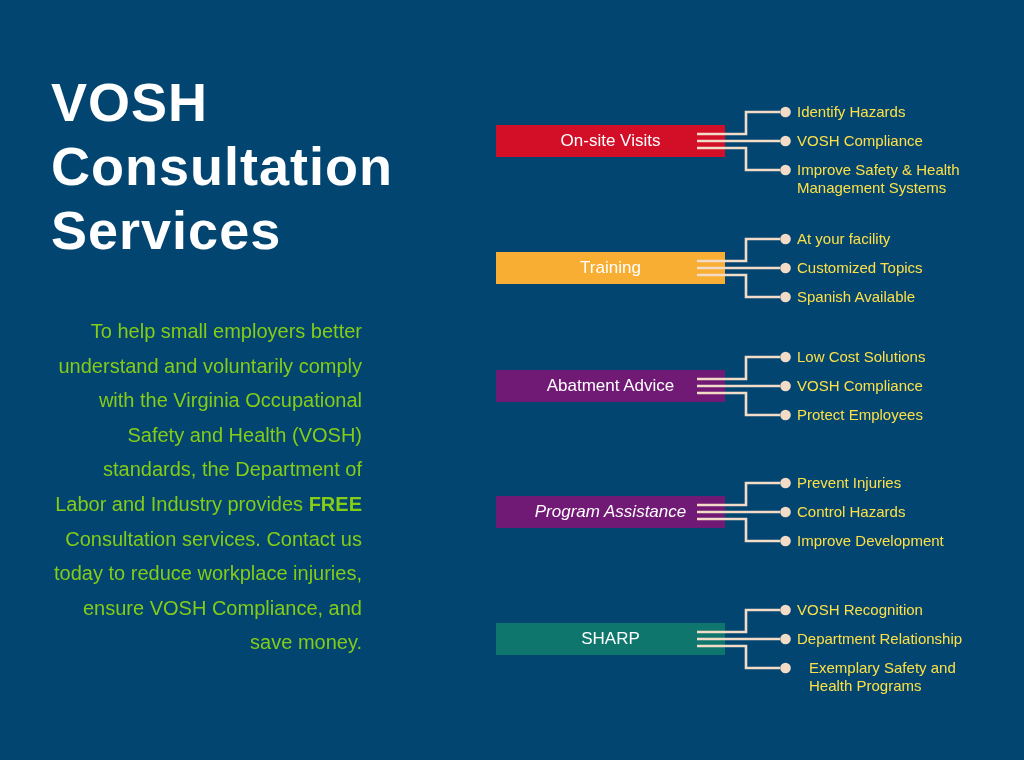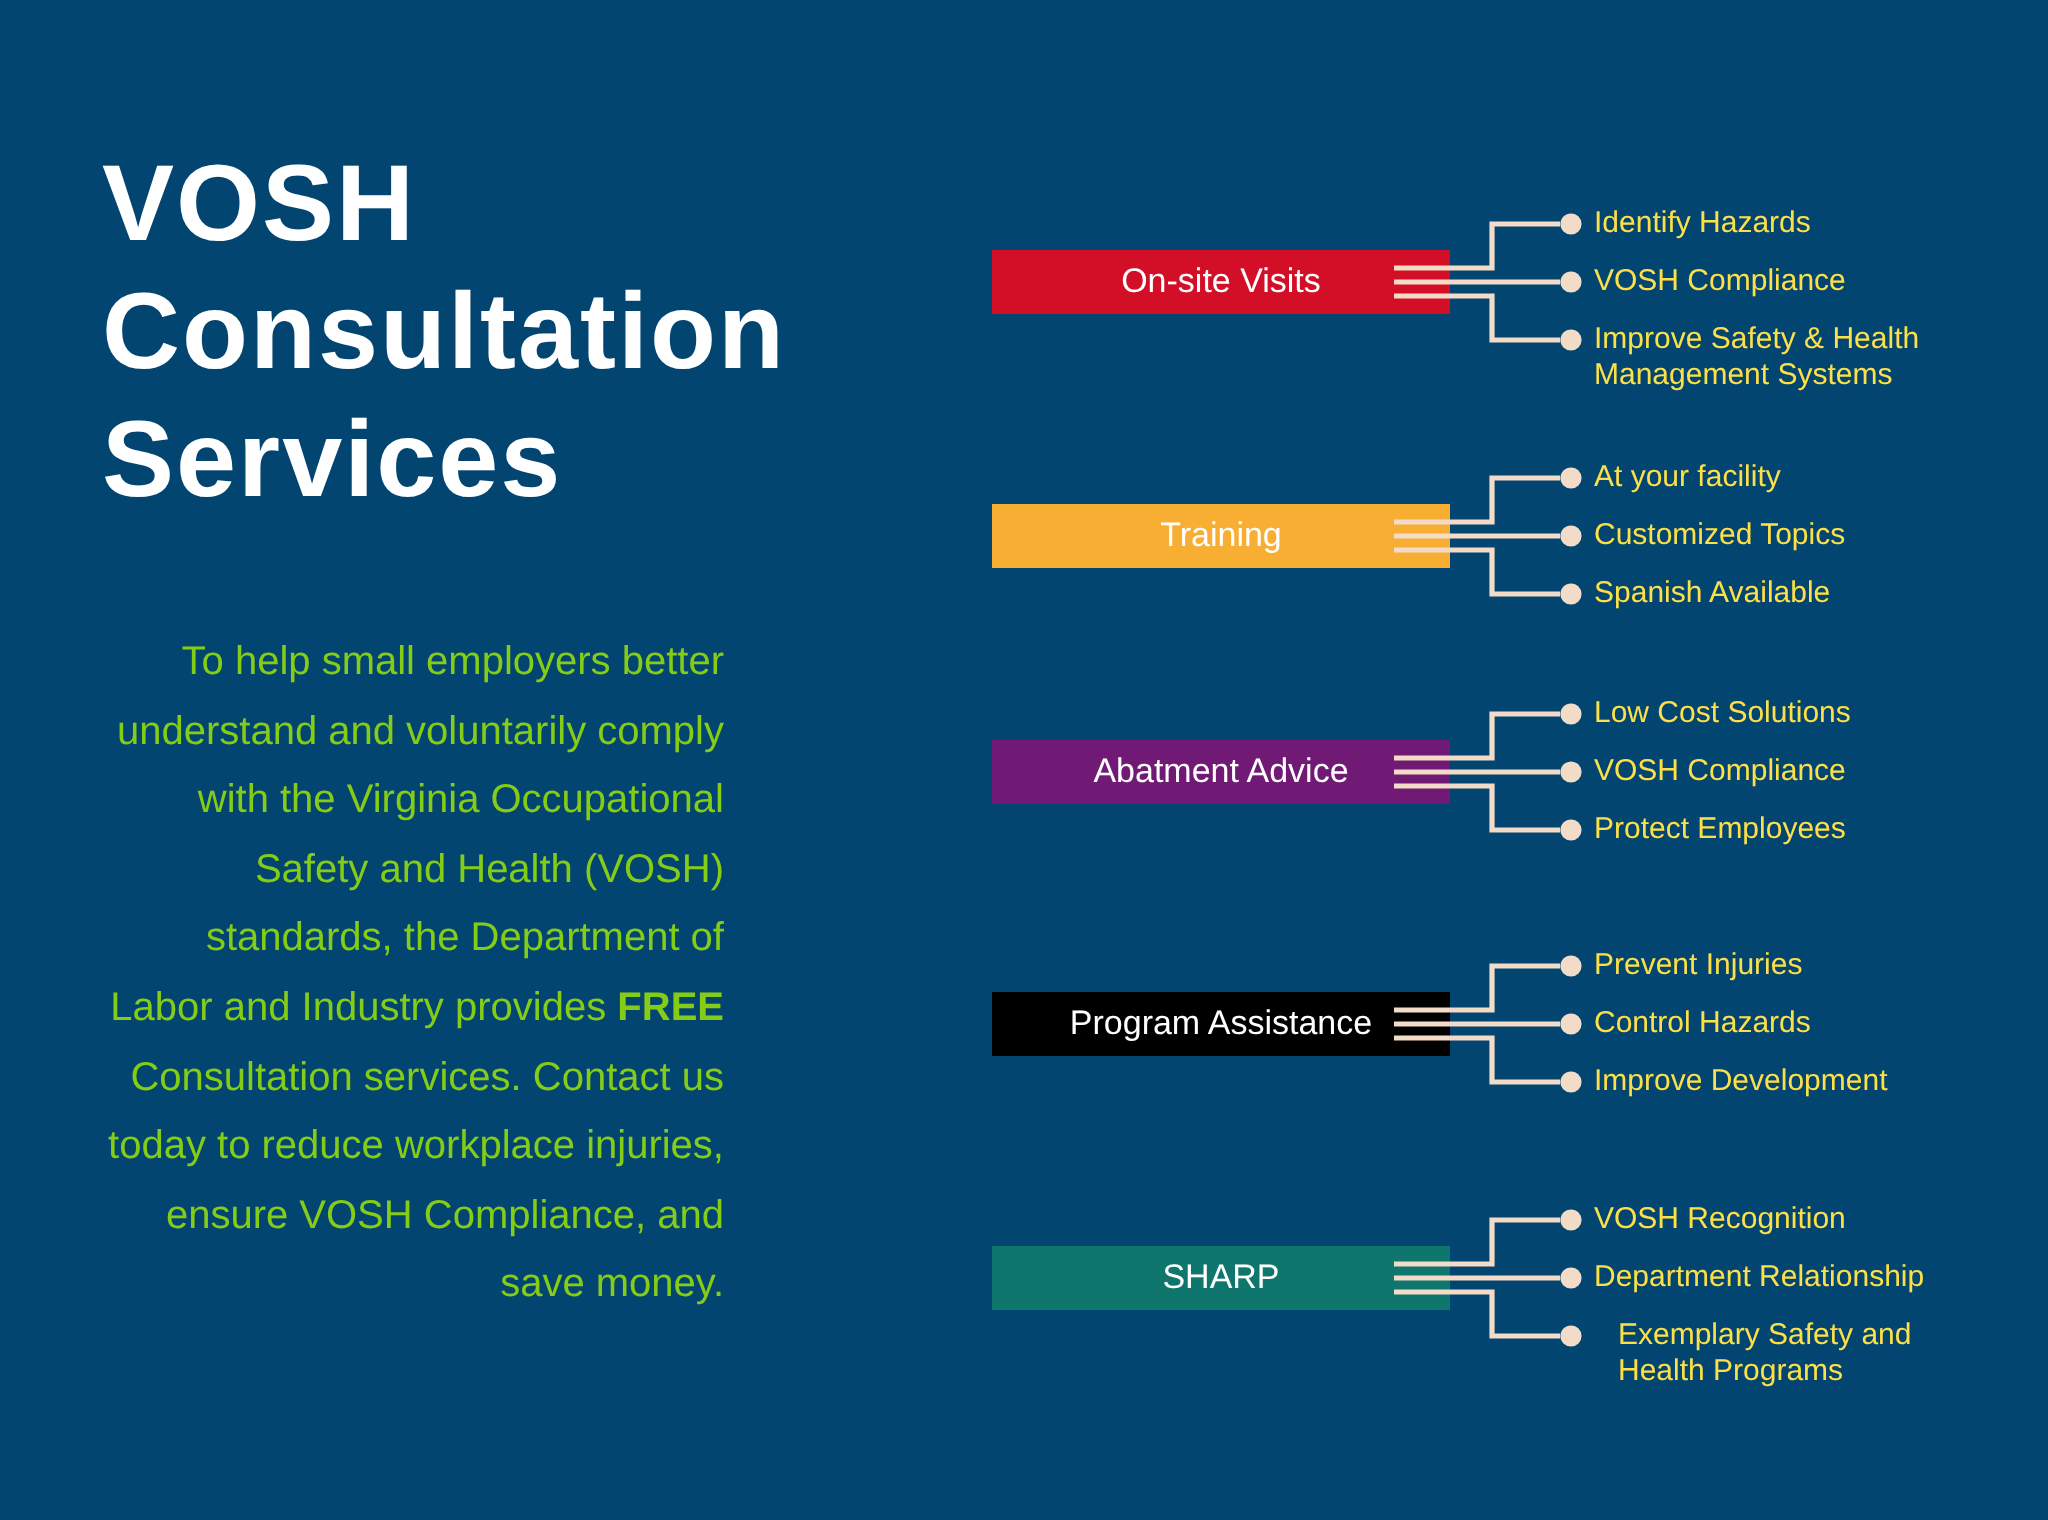"Program Assistance" div.service-box { background: #000000 -> #701a75; font-style: none -> italic }
